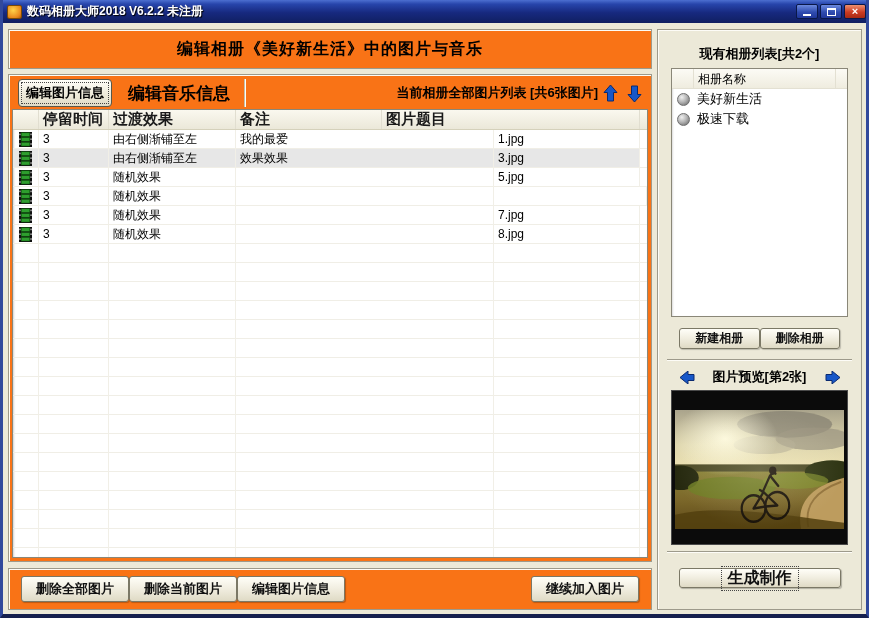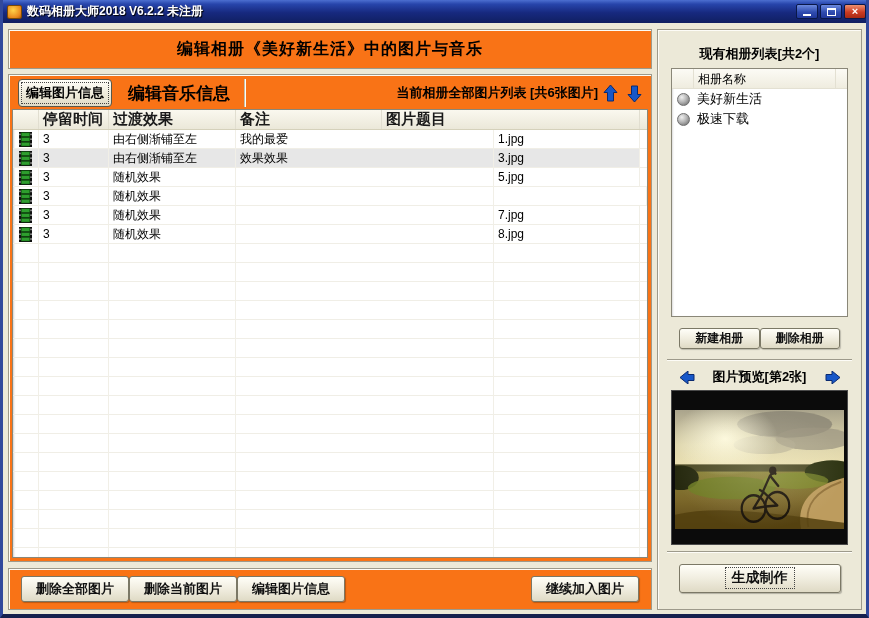"生成制作" .btn-generate { font-size: 14px -> 16px; height: 29px -> 20px }
